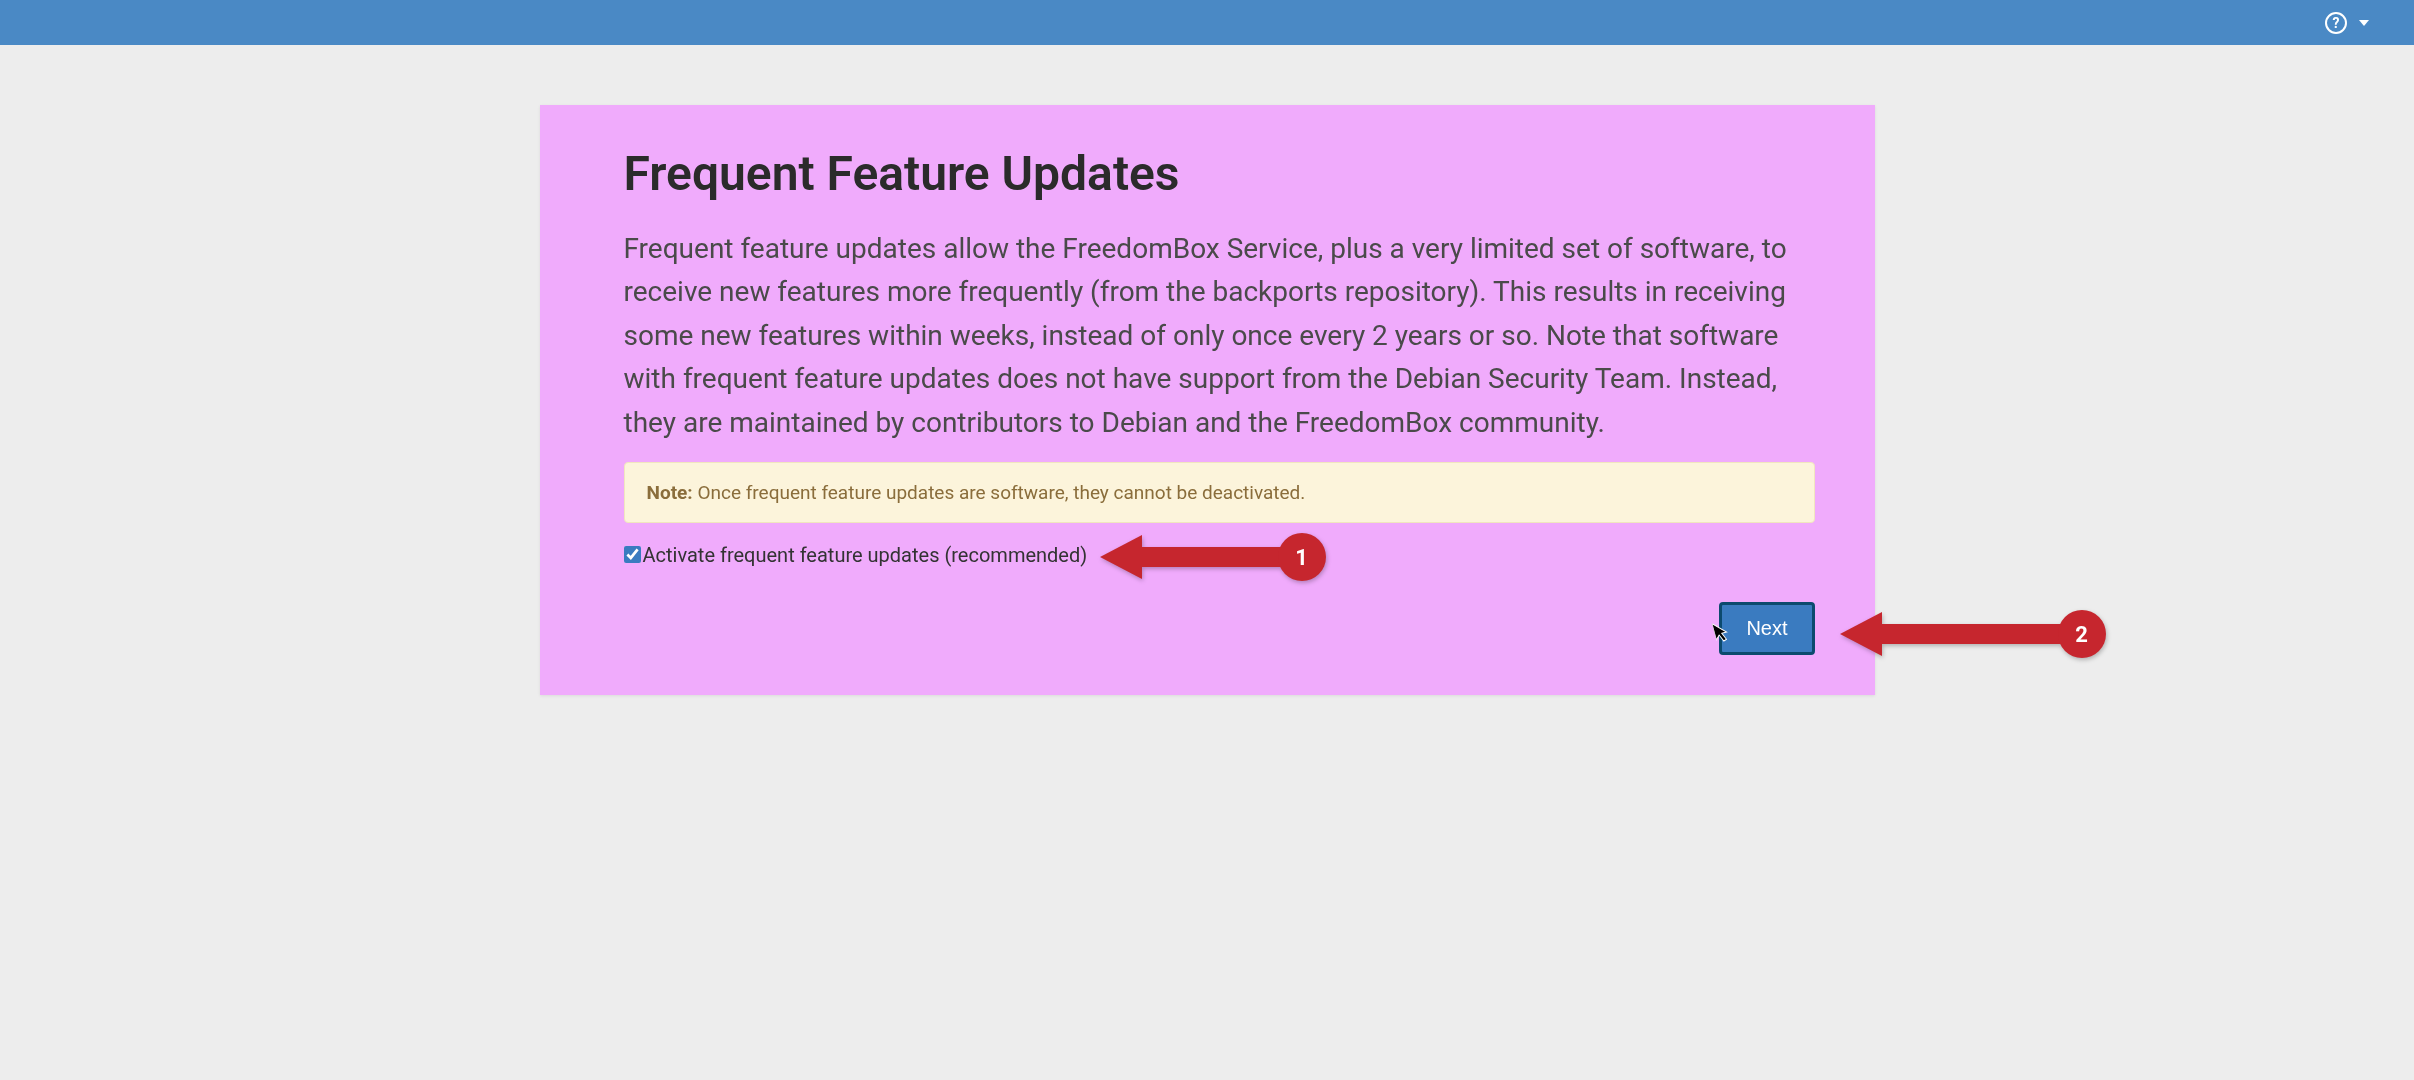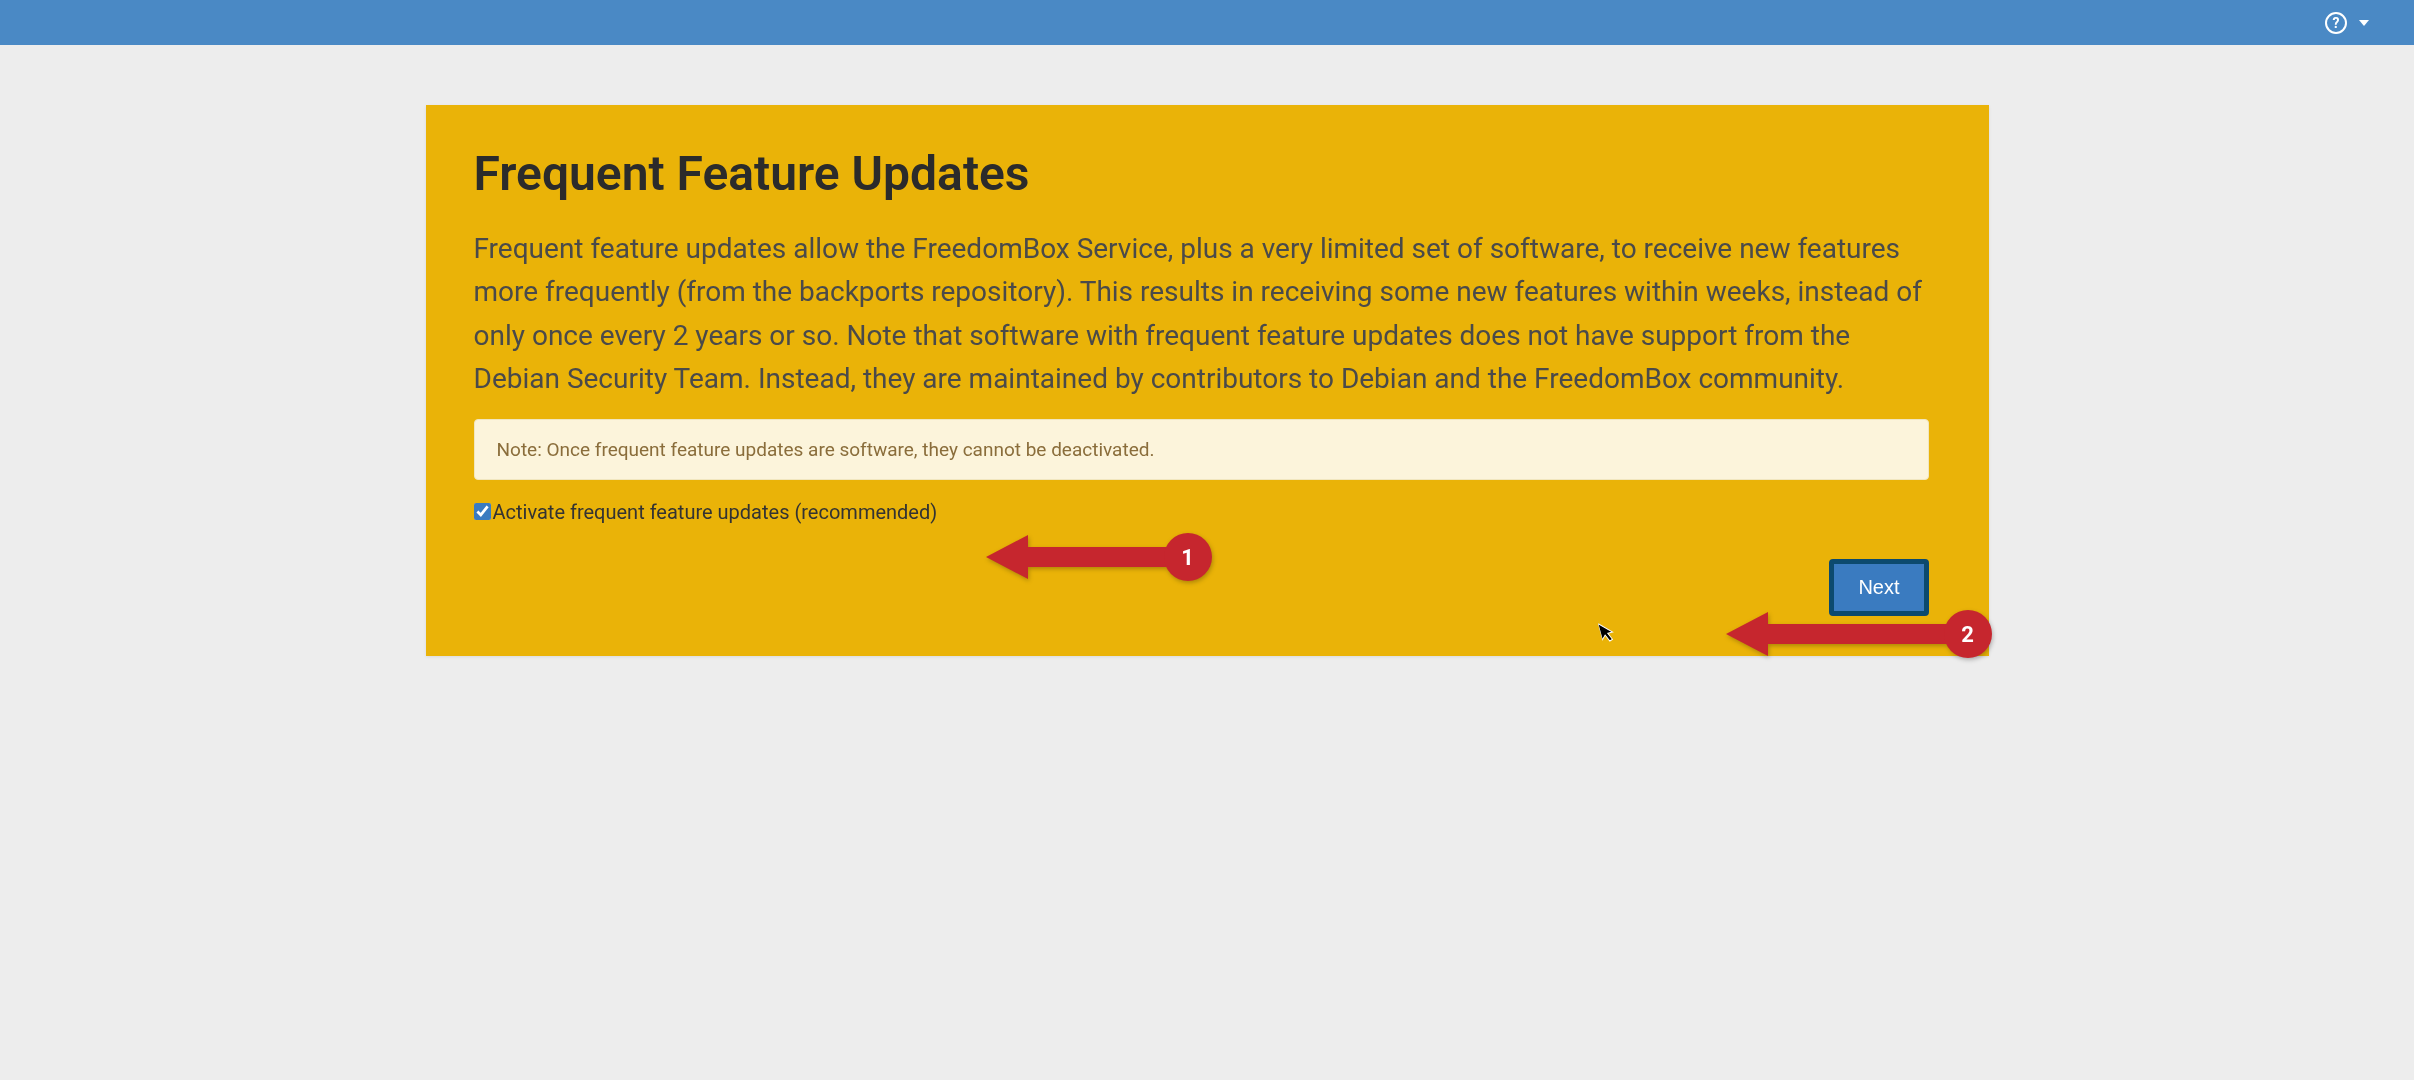"Frequent Feature Updates" .card { background: #eab308 -> #f0abfc; padding: 40px 60px 40px 48px -> 40px 60px 40px 84px; width: 1563px -> 1335px }
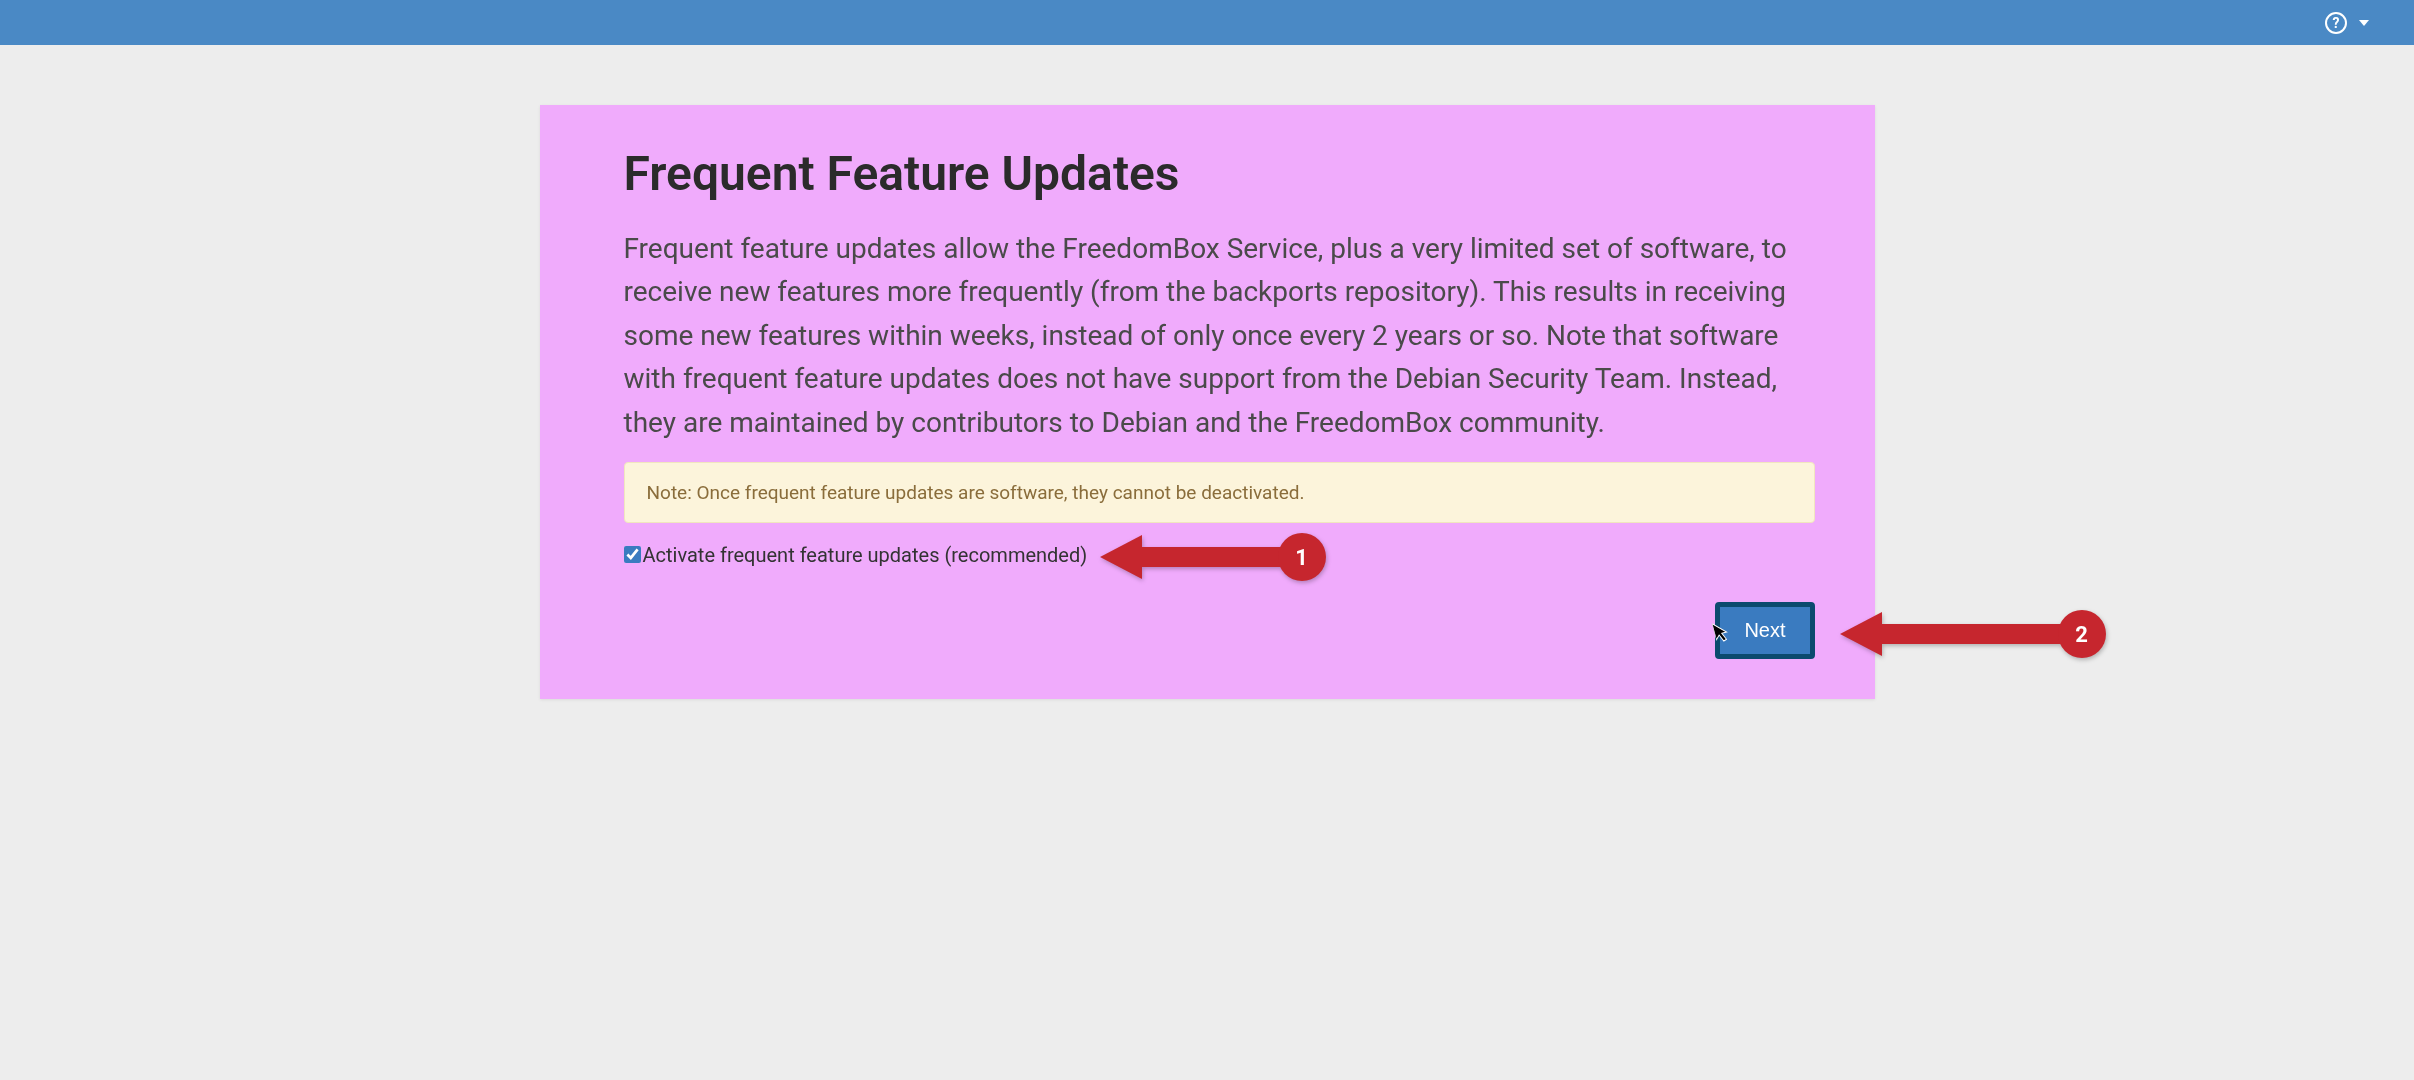"Note:" .alert-warning .note-label { font-weight: 400 -> 700 }
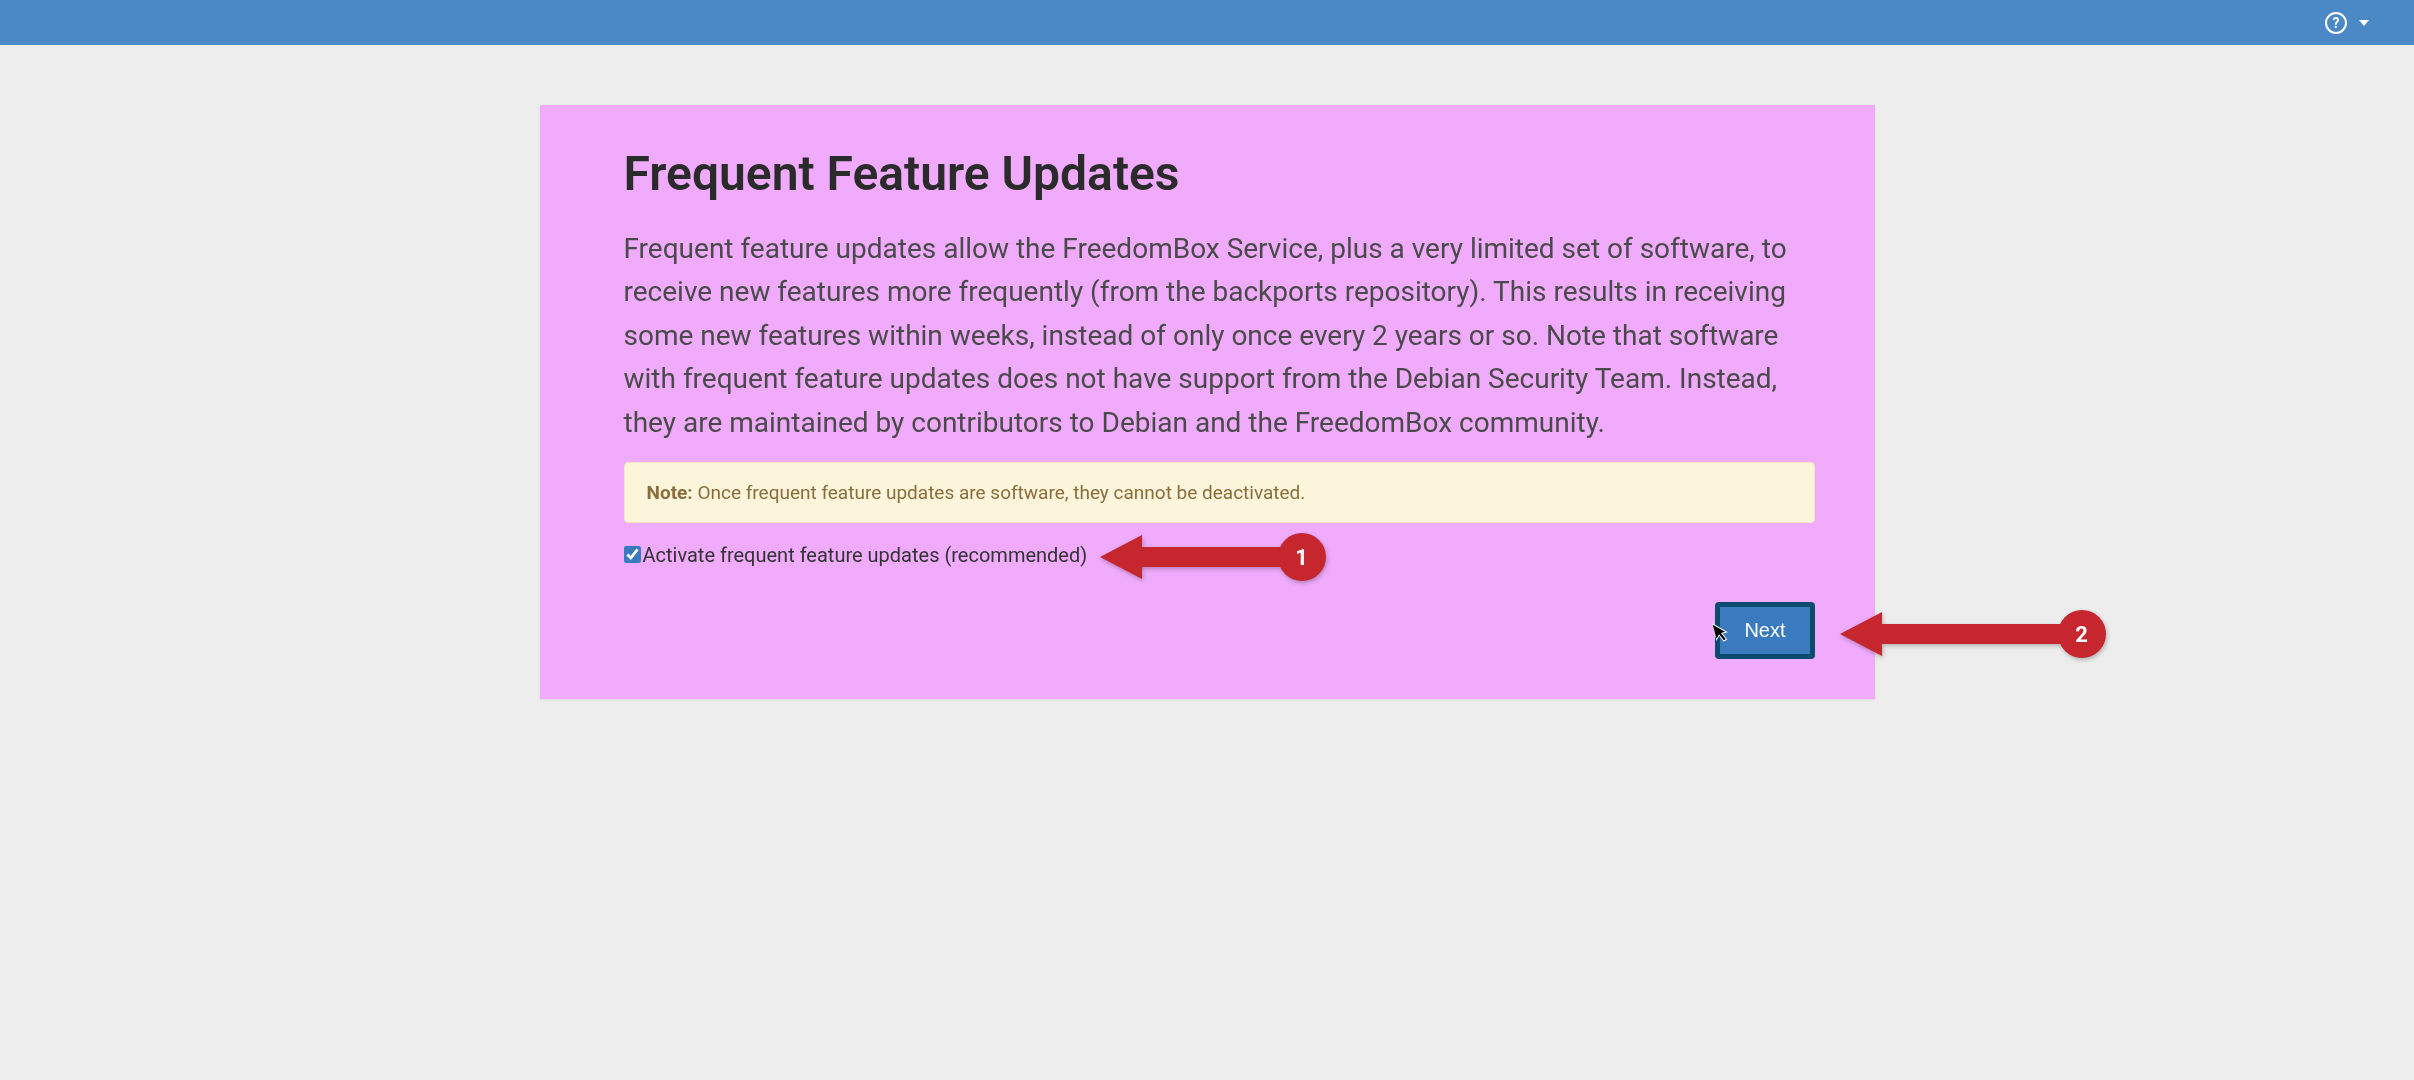"Next" .btn-primary { border: 5px solid #0c4a6e -> 3px solid #0c4a6e }
